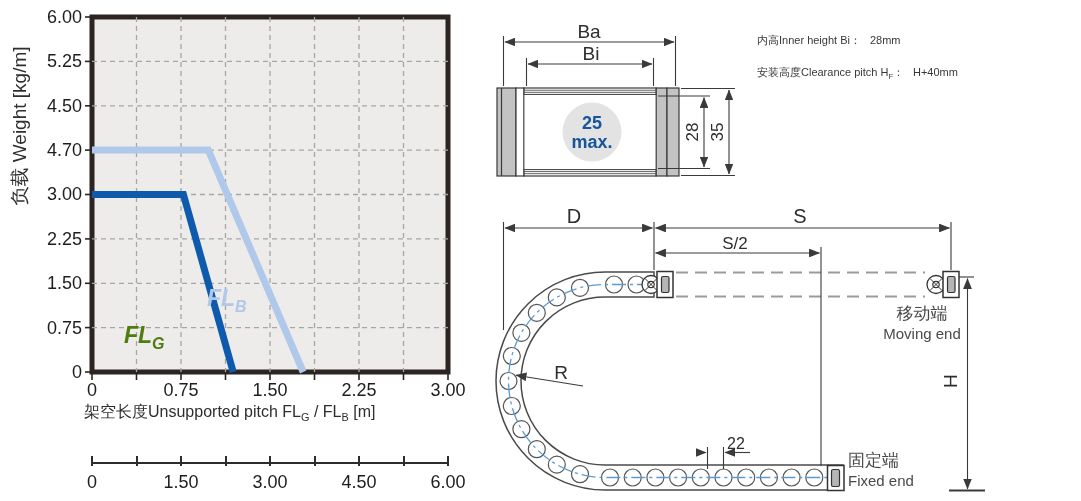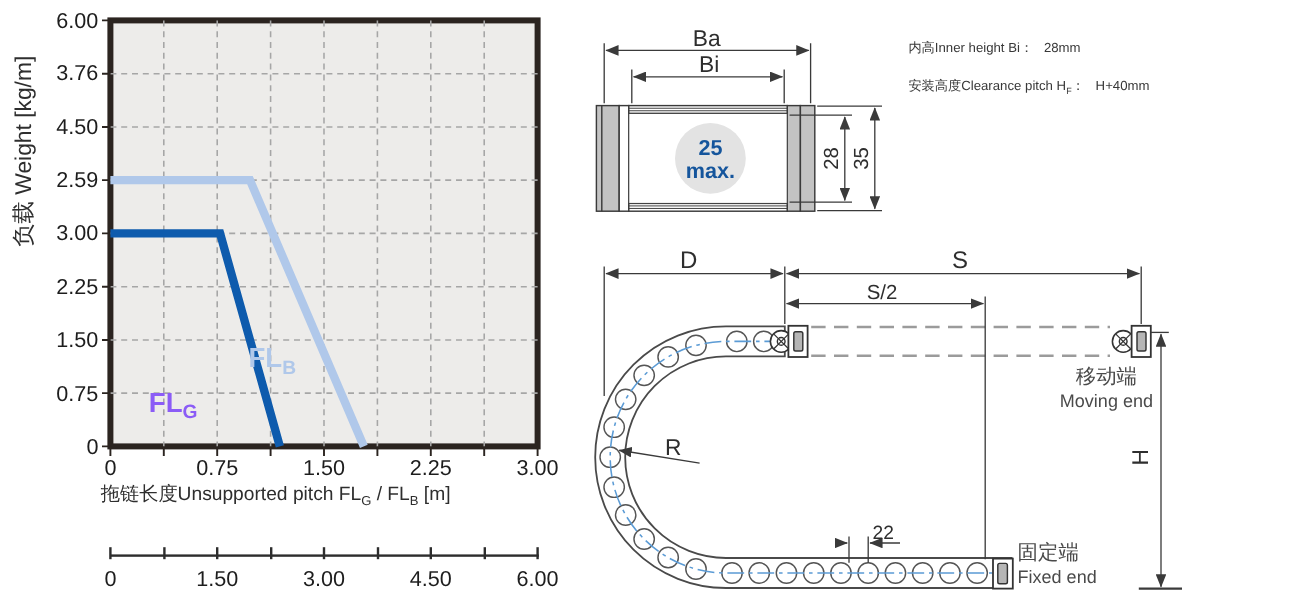"3.76" span.ytick { text: 3.76 -> 5.25 }
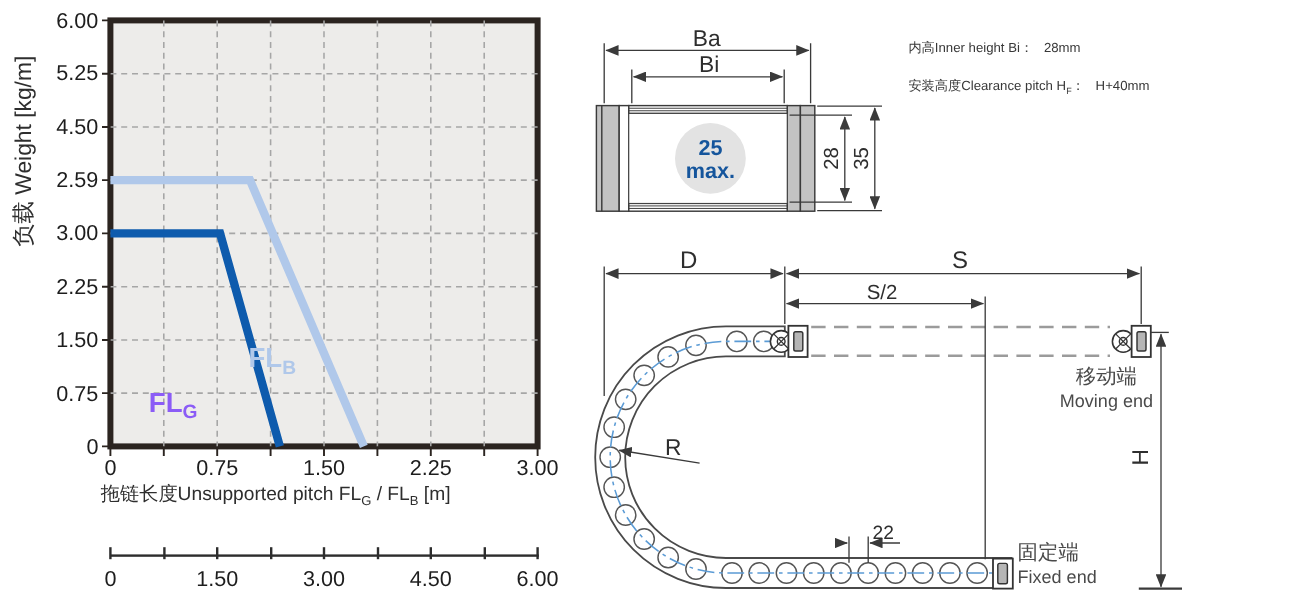"2.59" span.ytick { text: 2.59 -> 4.70 }
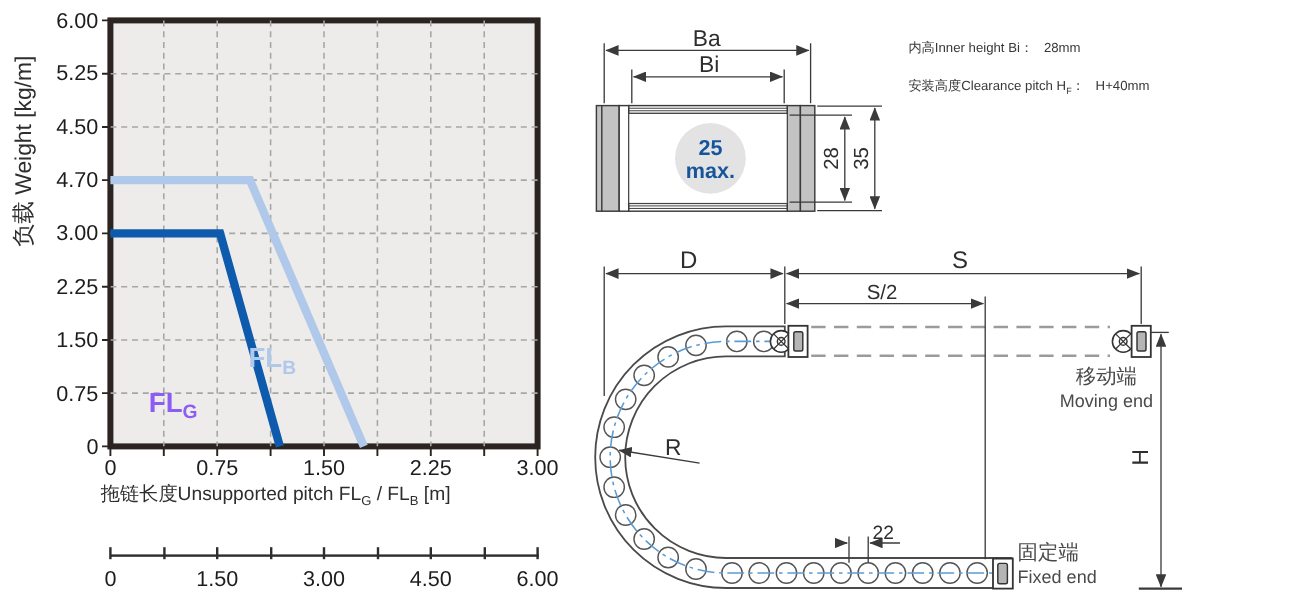"FLB" .fl-label { font-style: none -> italic }
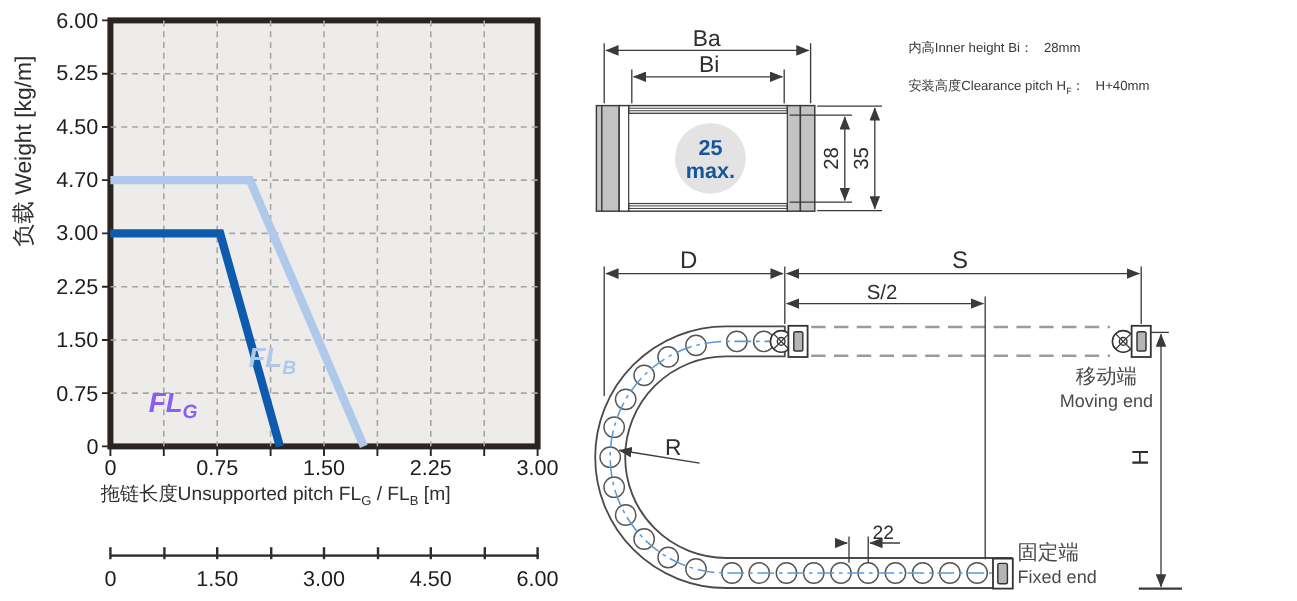"FLG" div.fl-label { color: #8b5cf6 -> #4d7c0f }
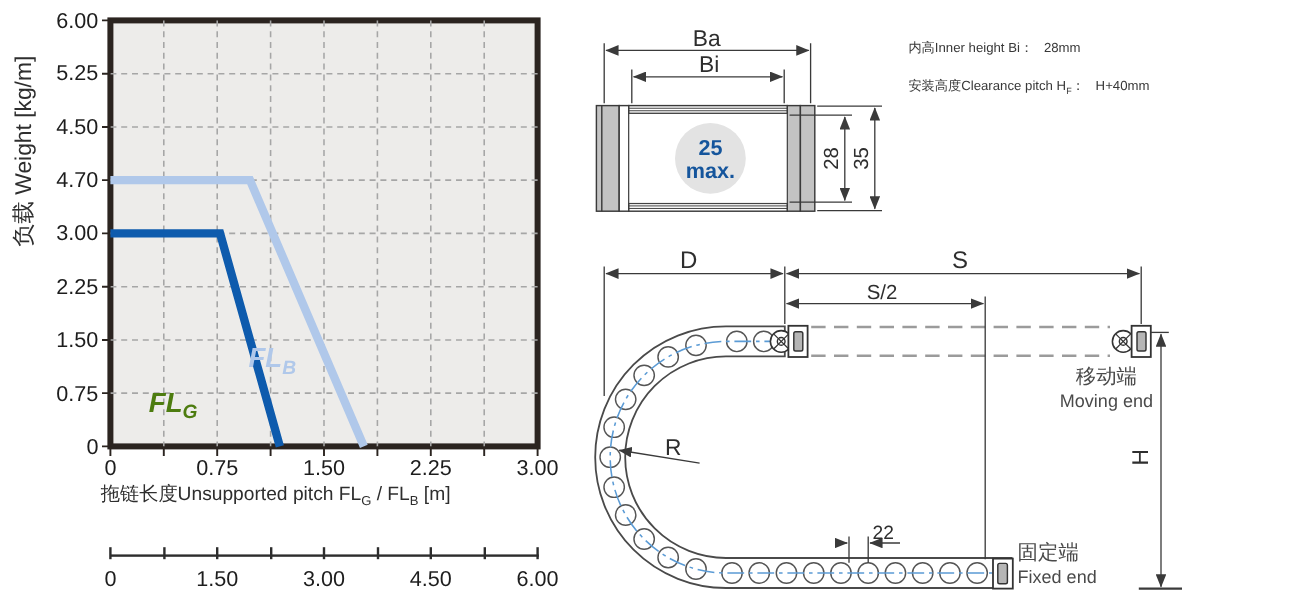"拖链长度" span { text: 拖链 -> 架空 }
